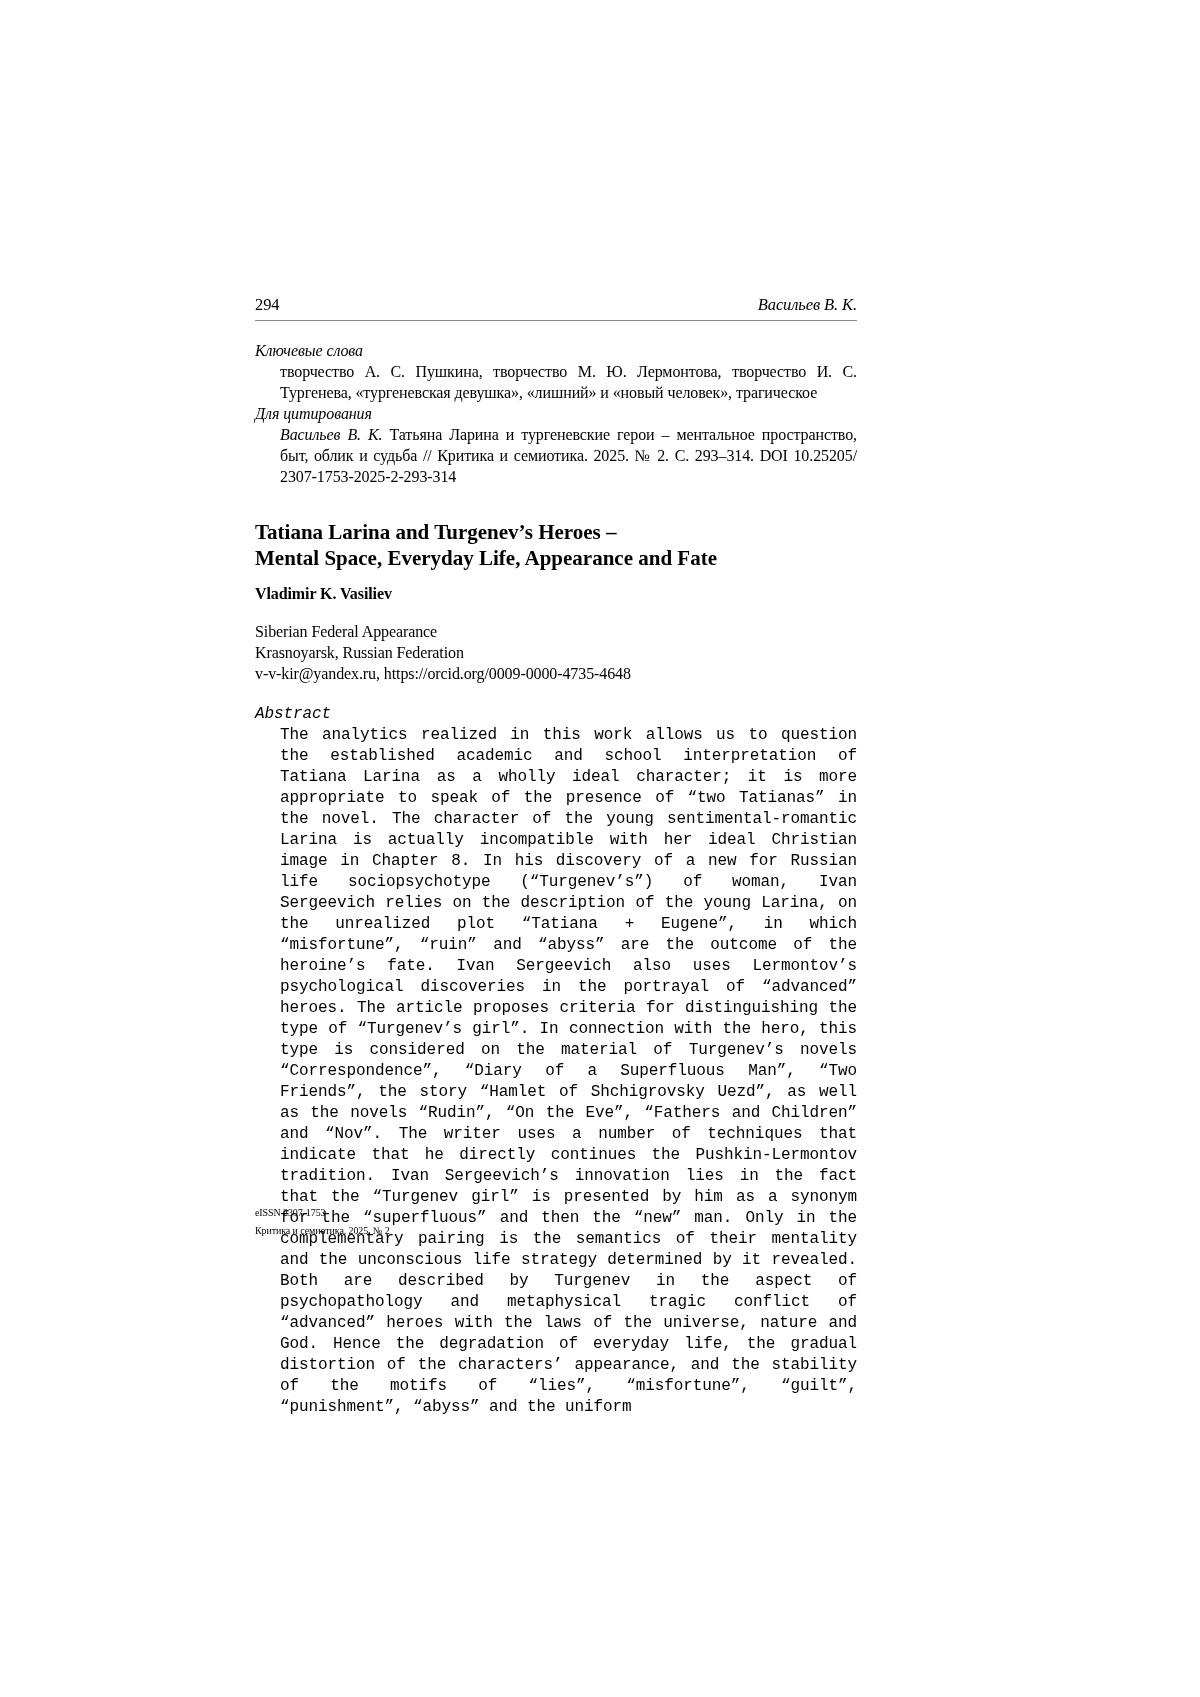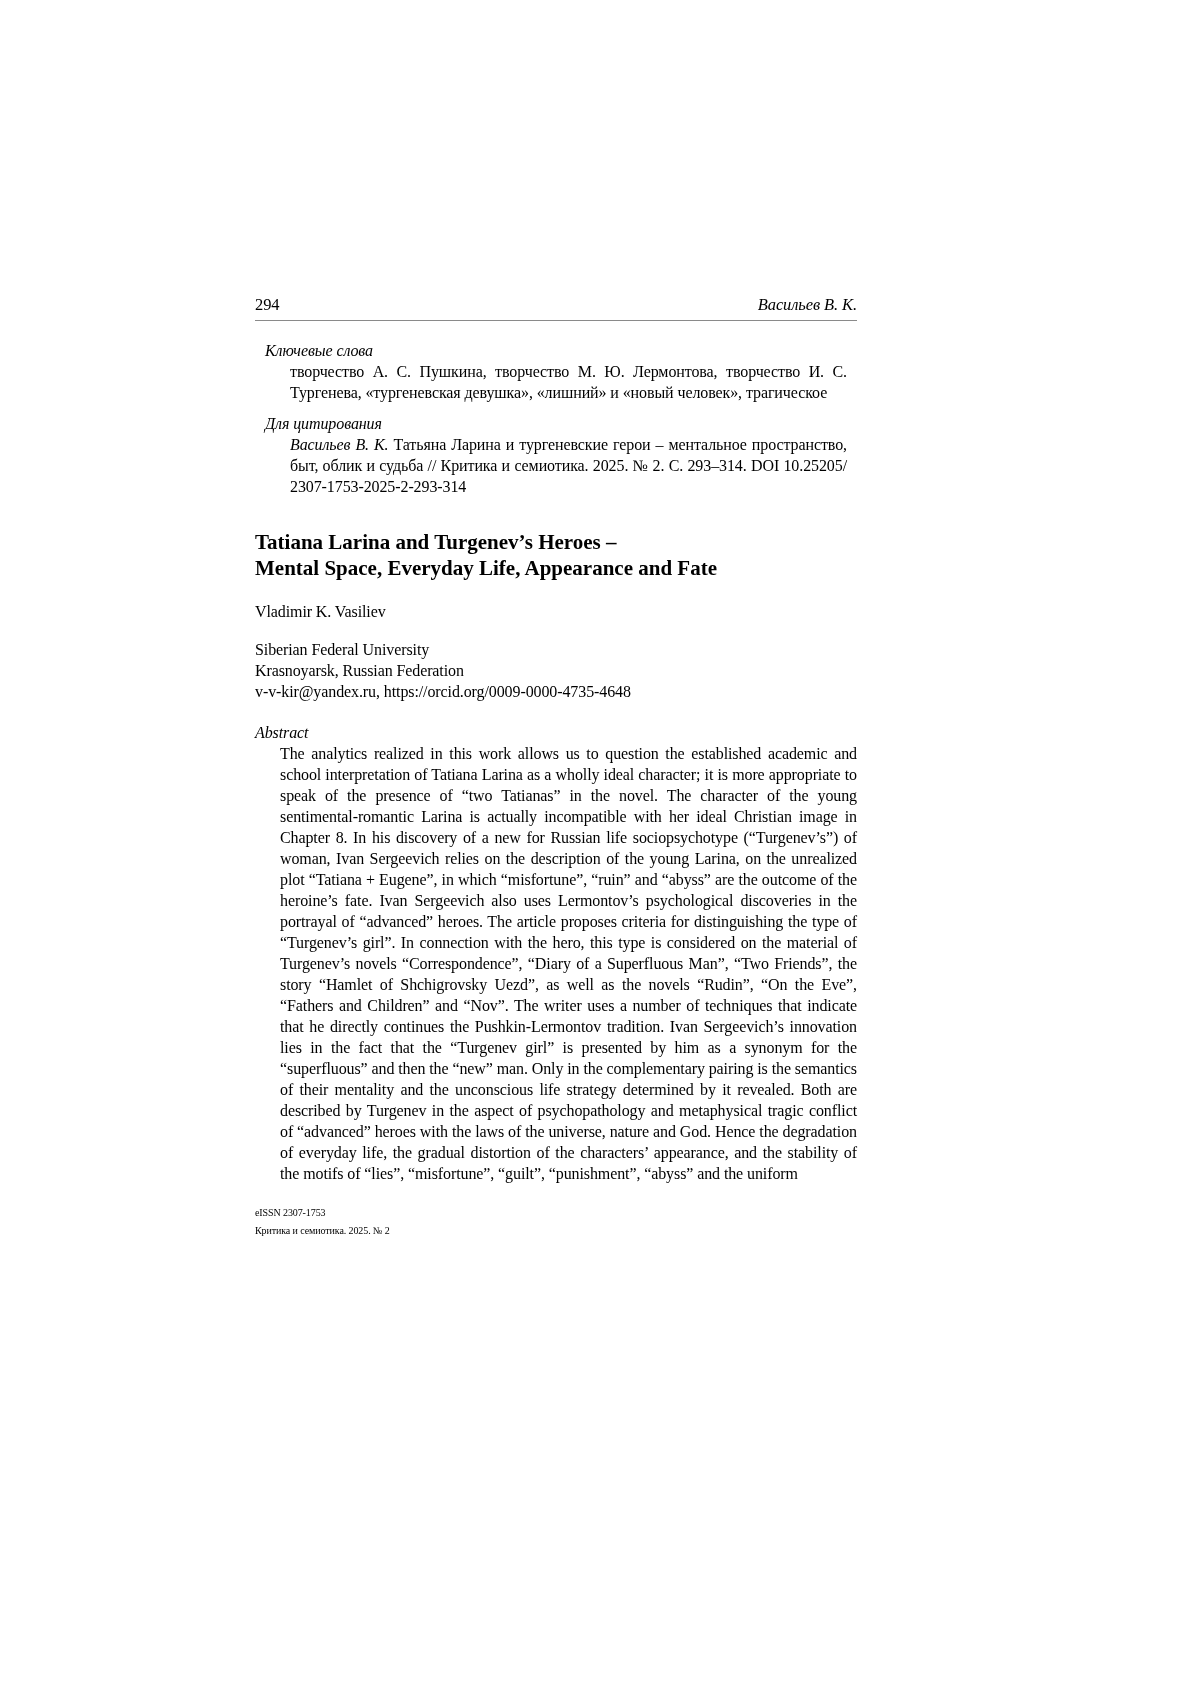"Ключевые слова" .meta { margin: 10px -> 0 }
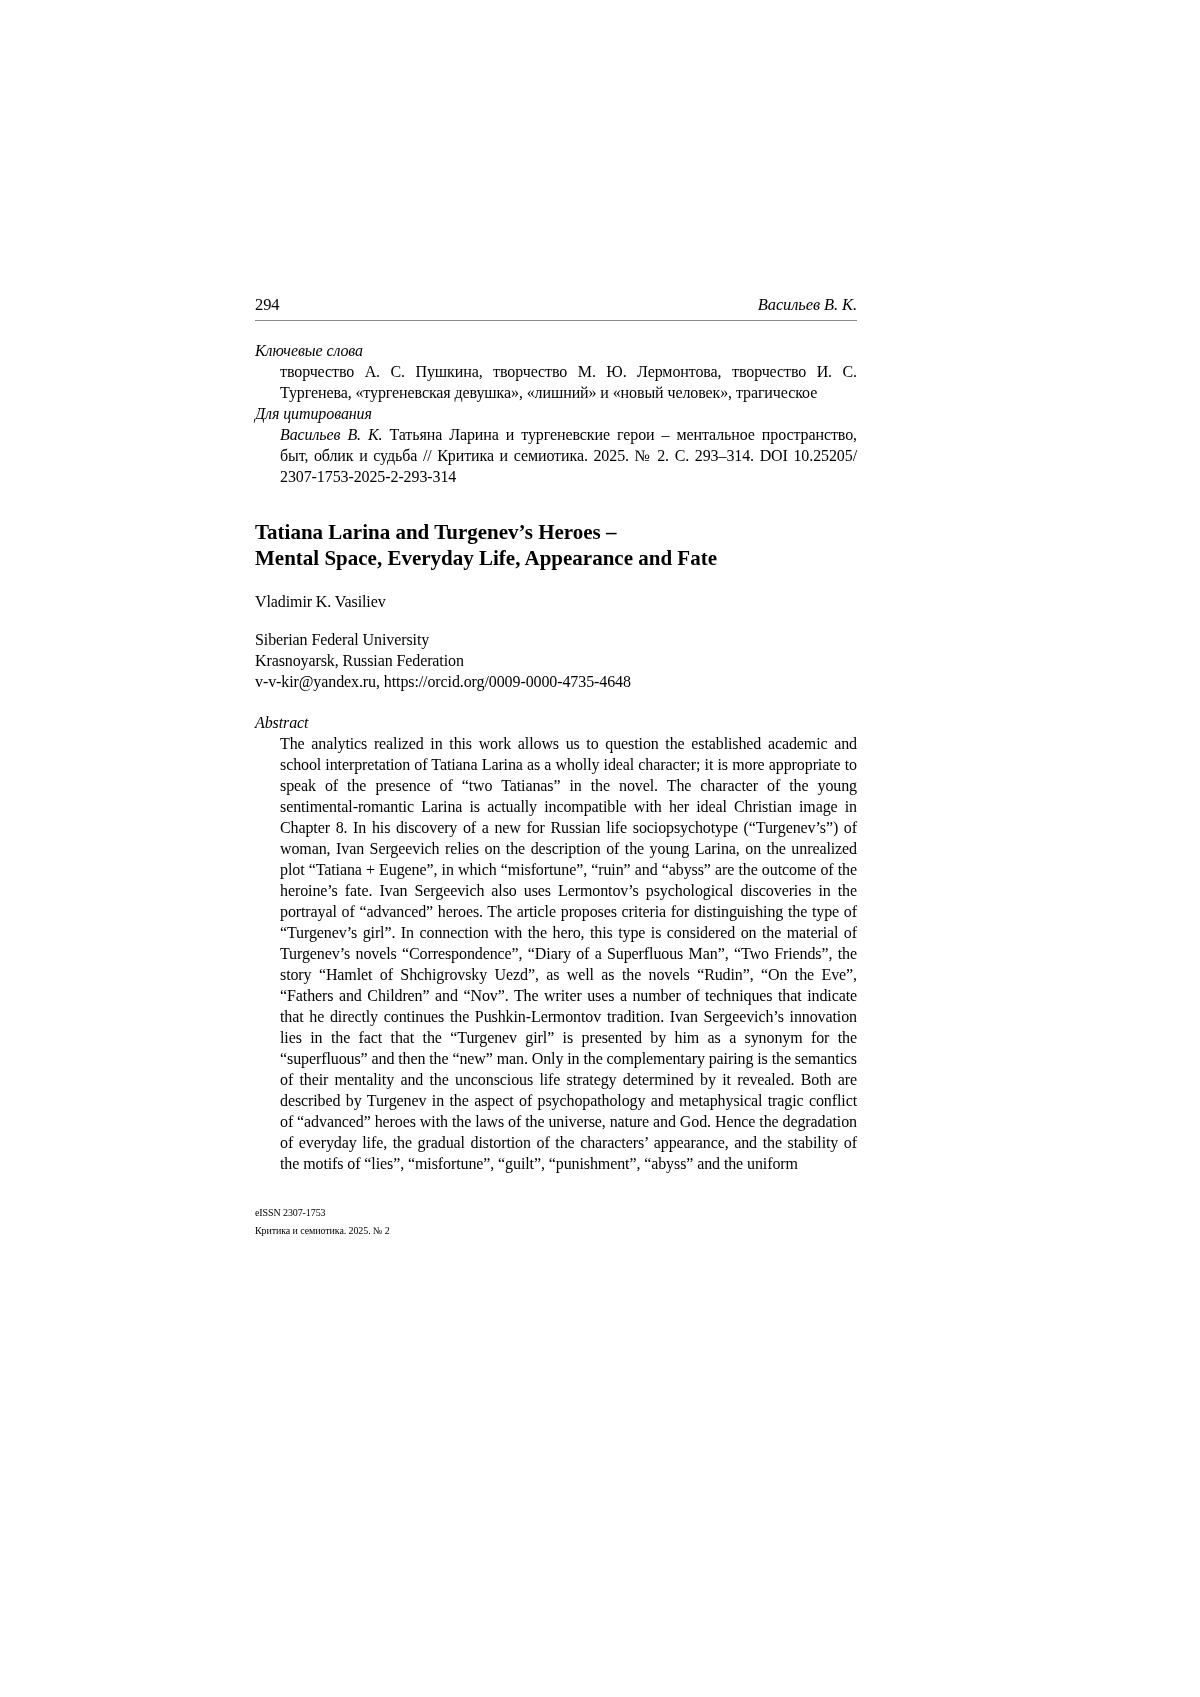"Vladimir K. Vasiliev" .author-name { font-weight: normal -> bold; margin-top: 20px -> 12px }
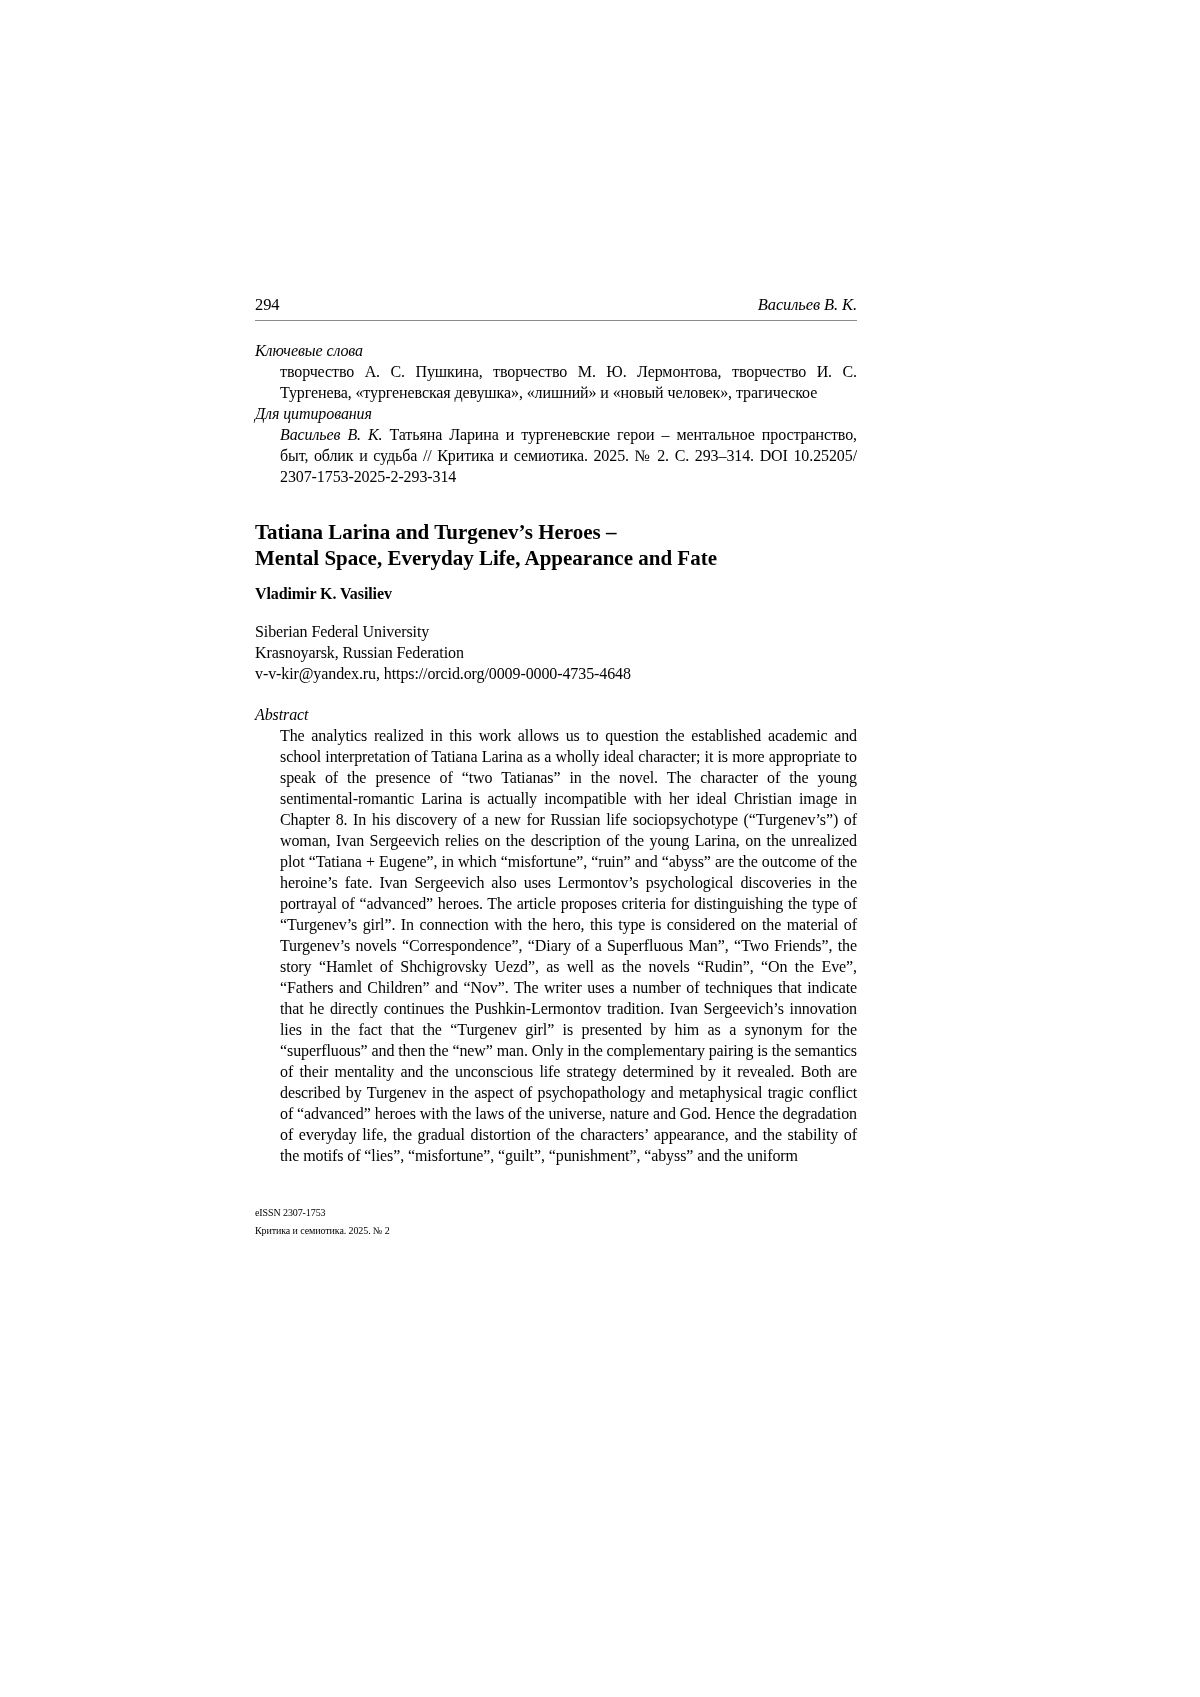"Siberian Federal University" div { text: University -> Appearance }
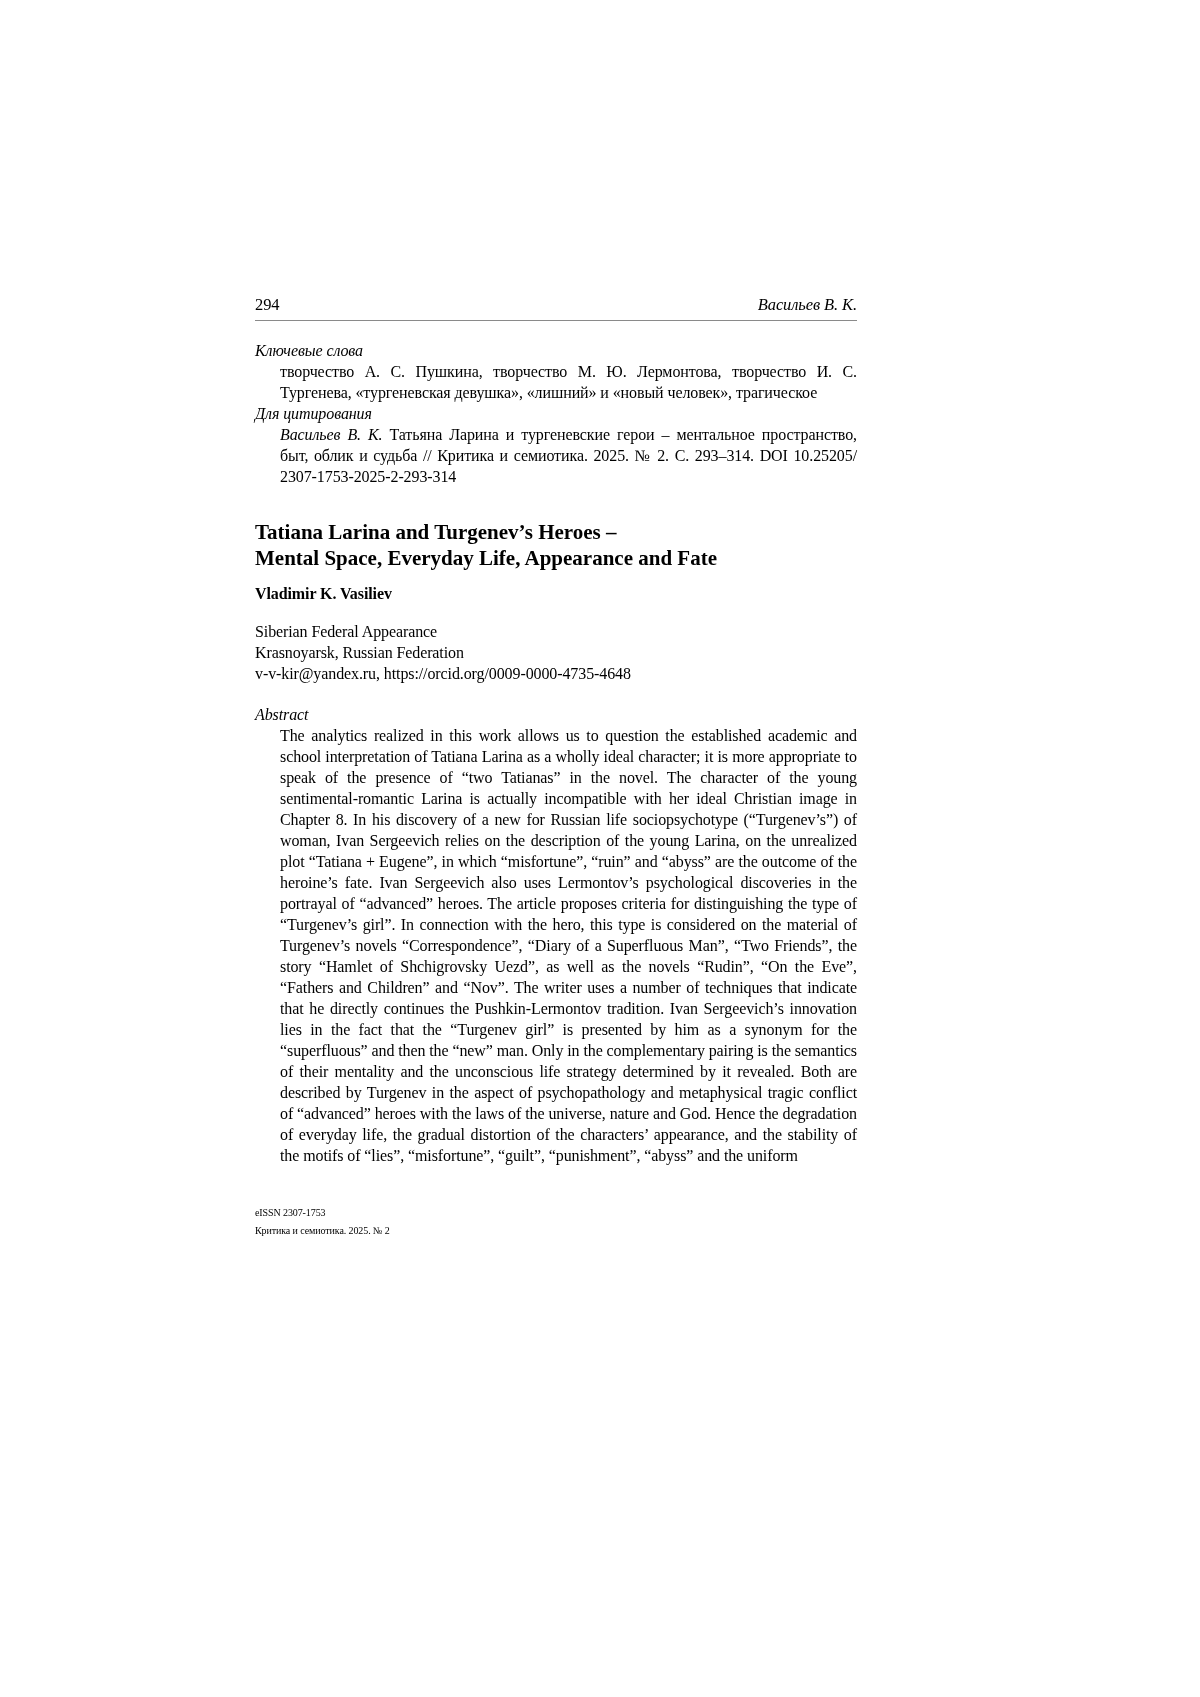"Abstract" .abstract { font-family: none -> Liberation Mono, monospace }
